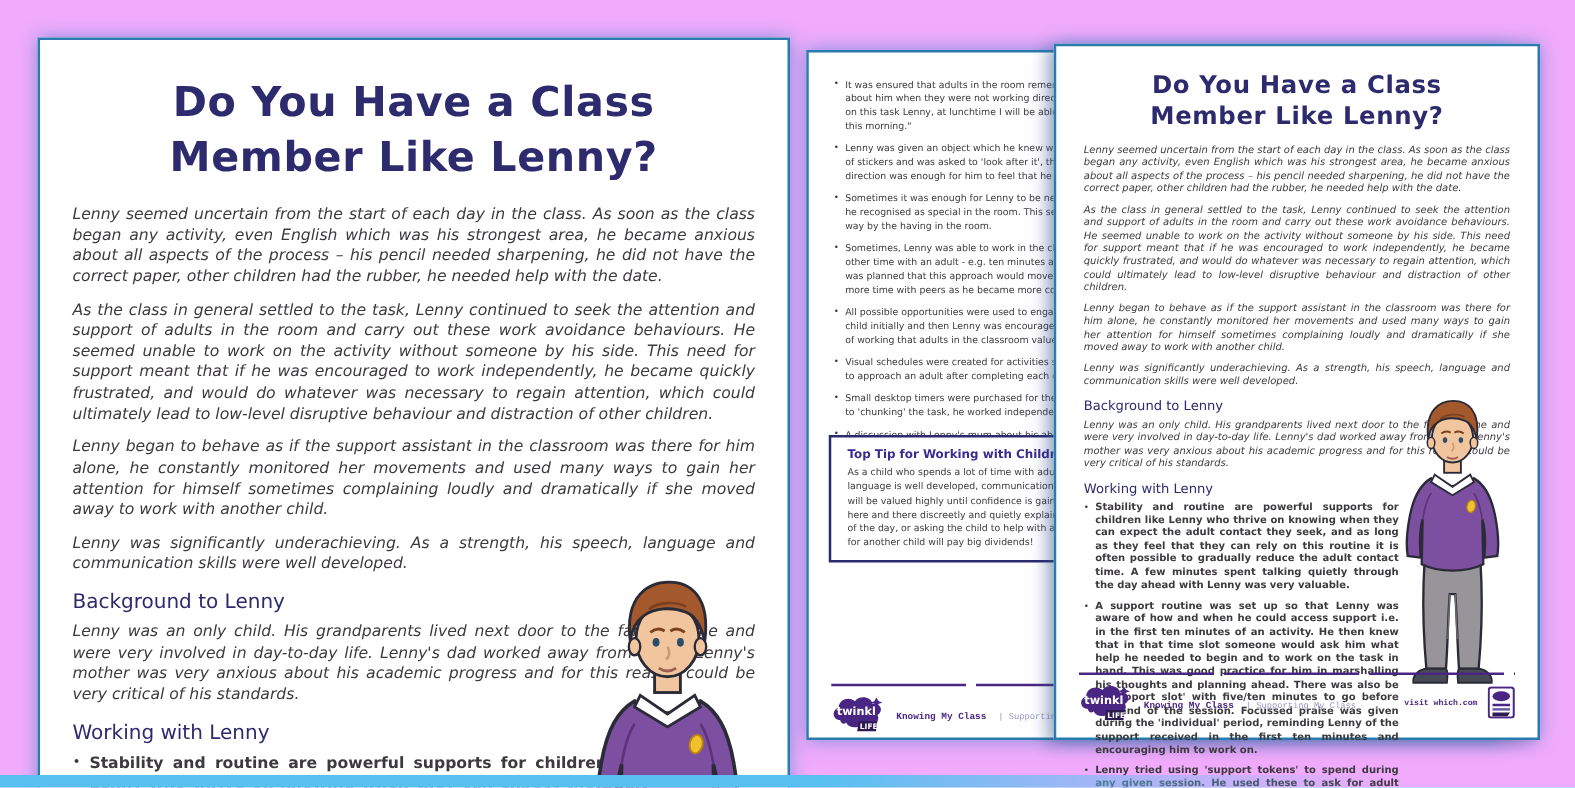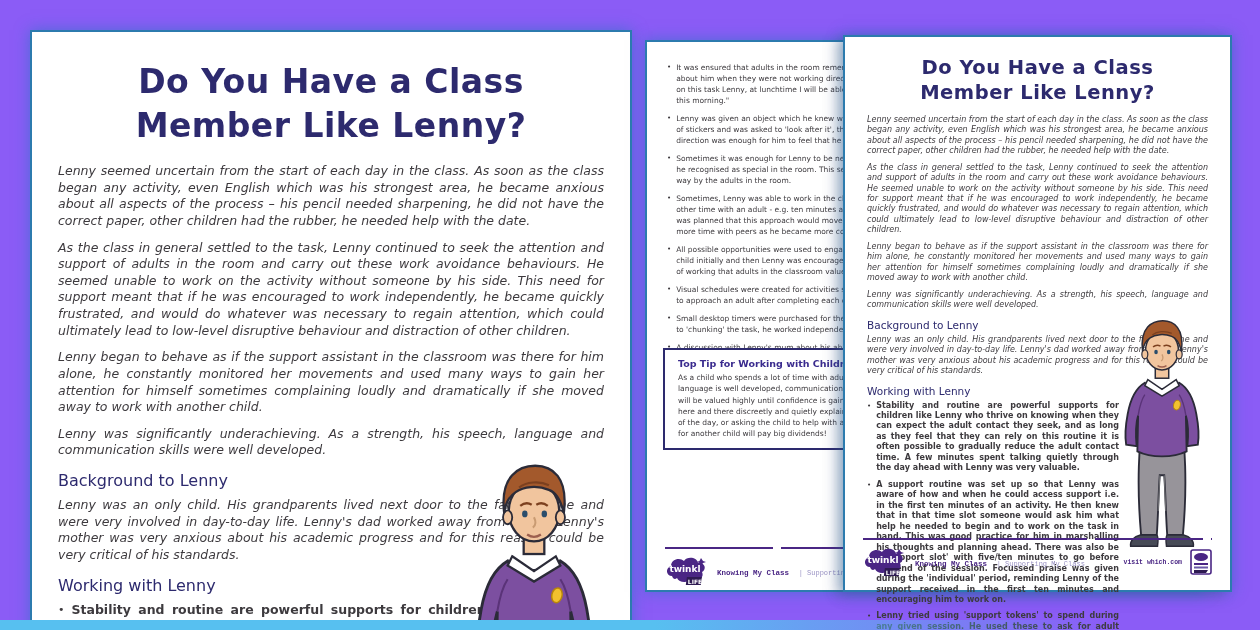"Do You Have a Class" .canvas { background: #8b5cf6 -> #f0abfc }
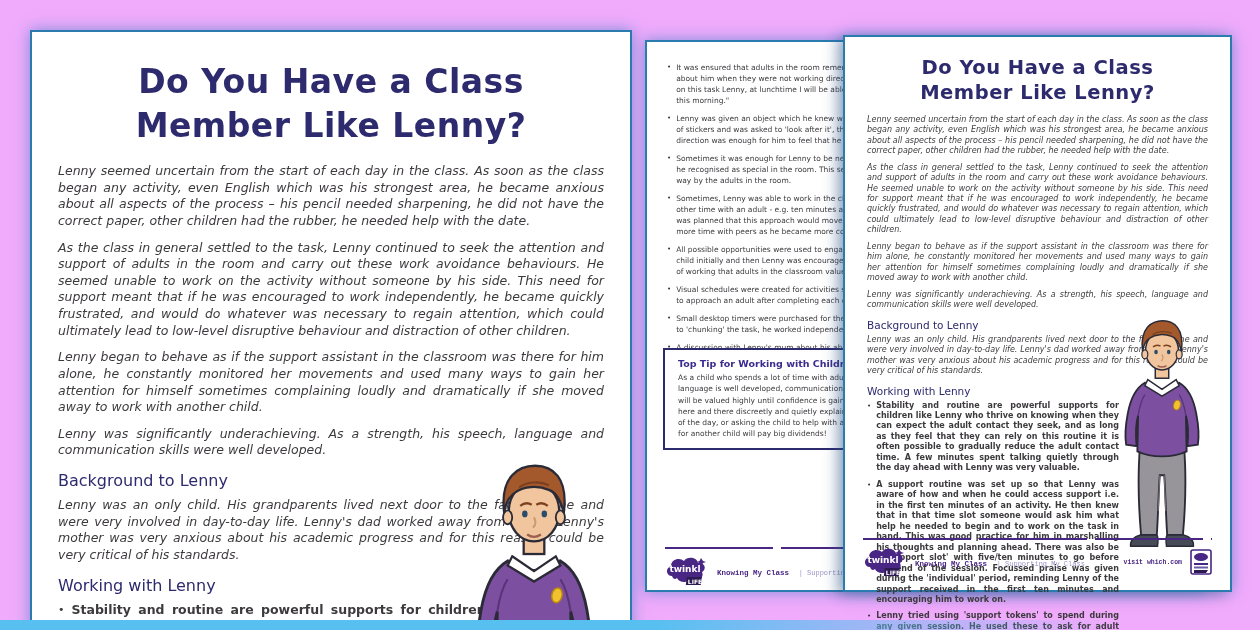"way by the adults in" div.mid-line { text: adults -> having }
